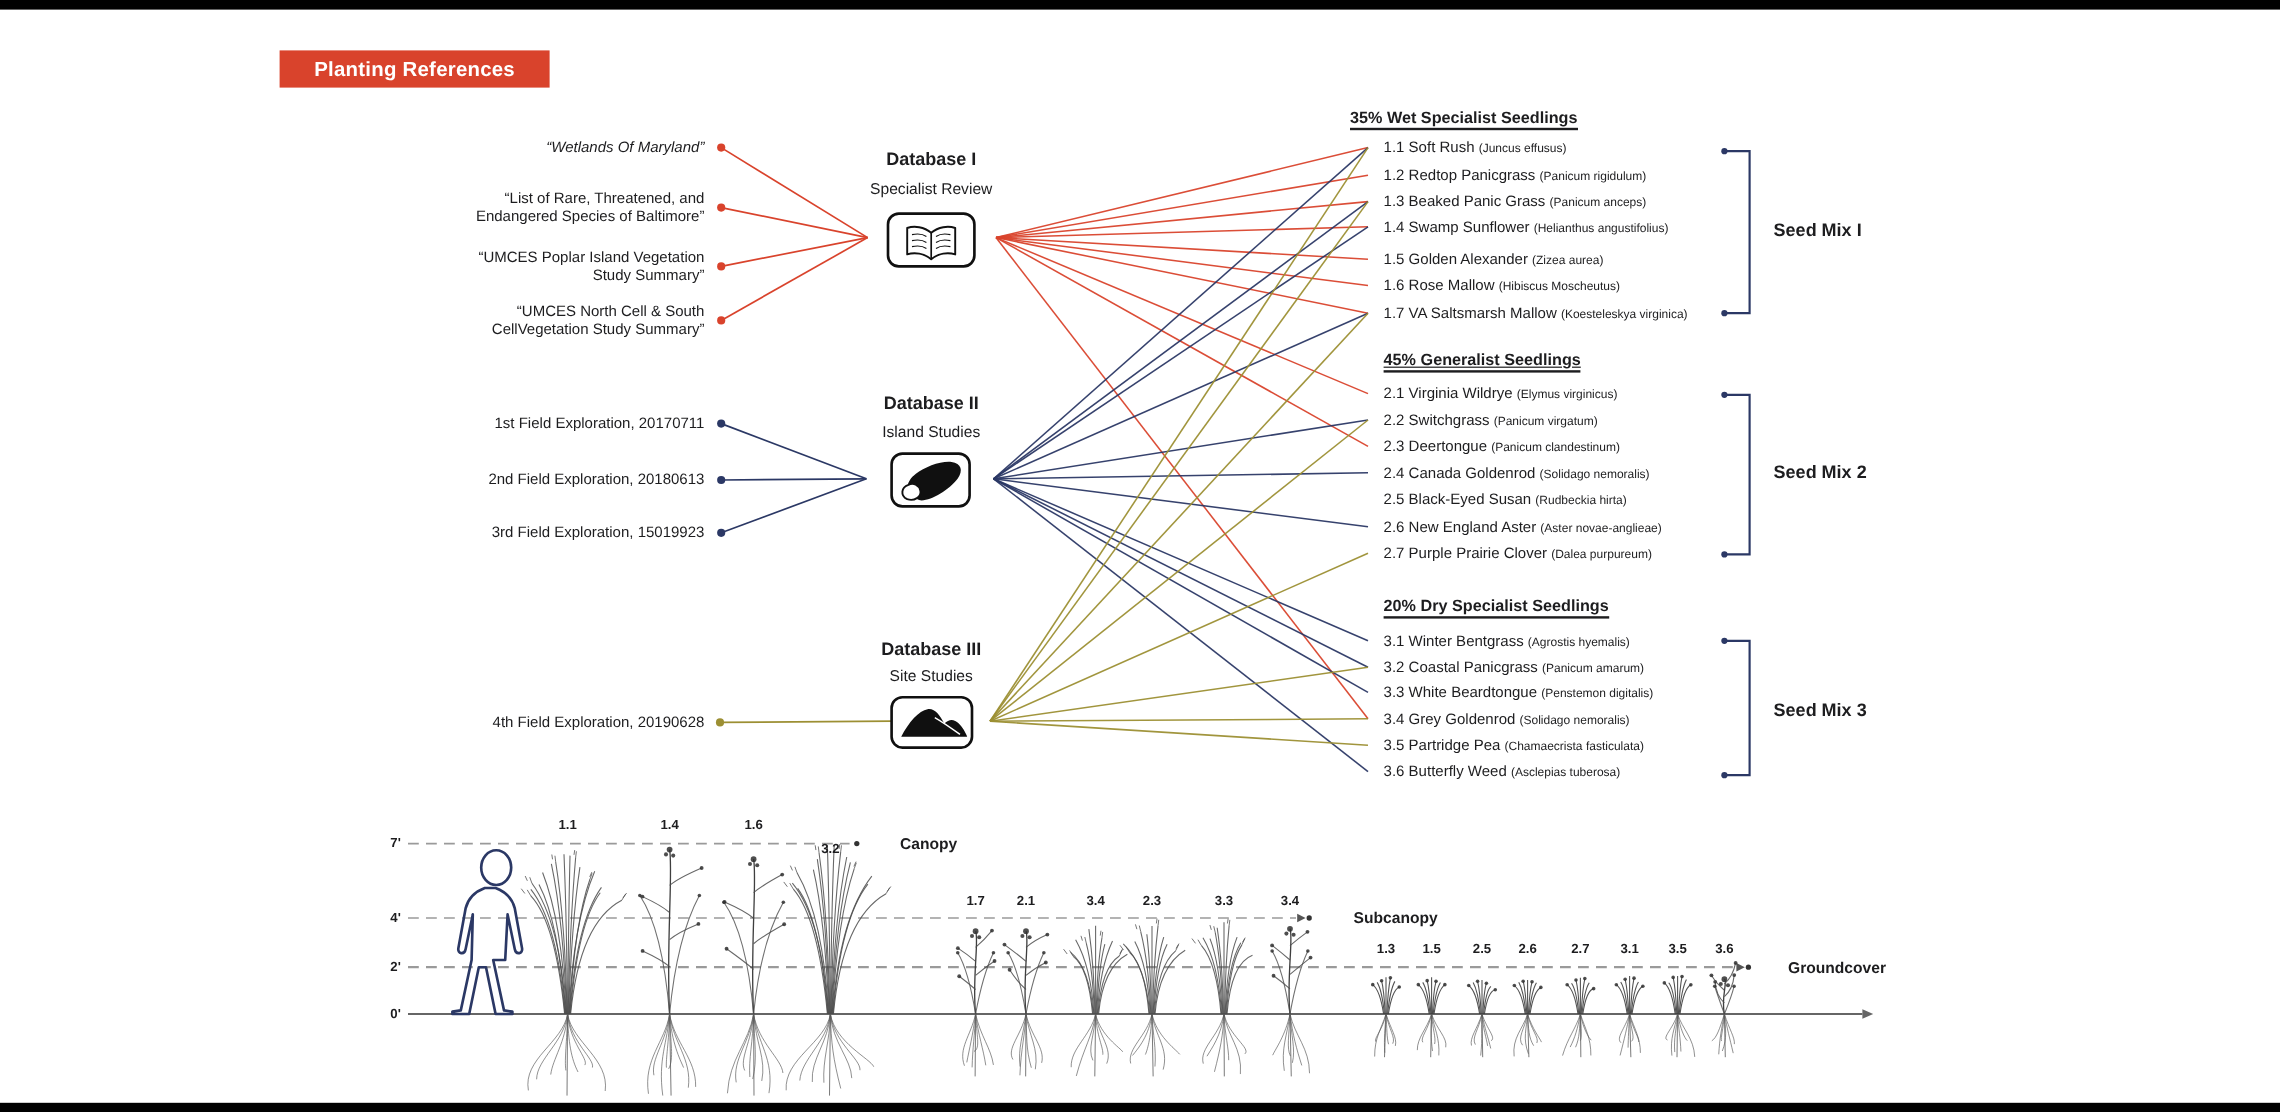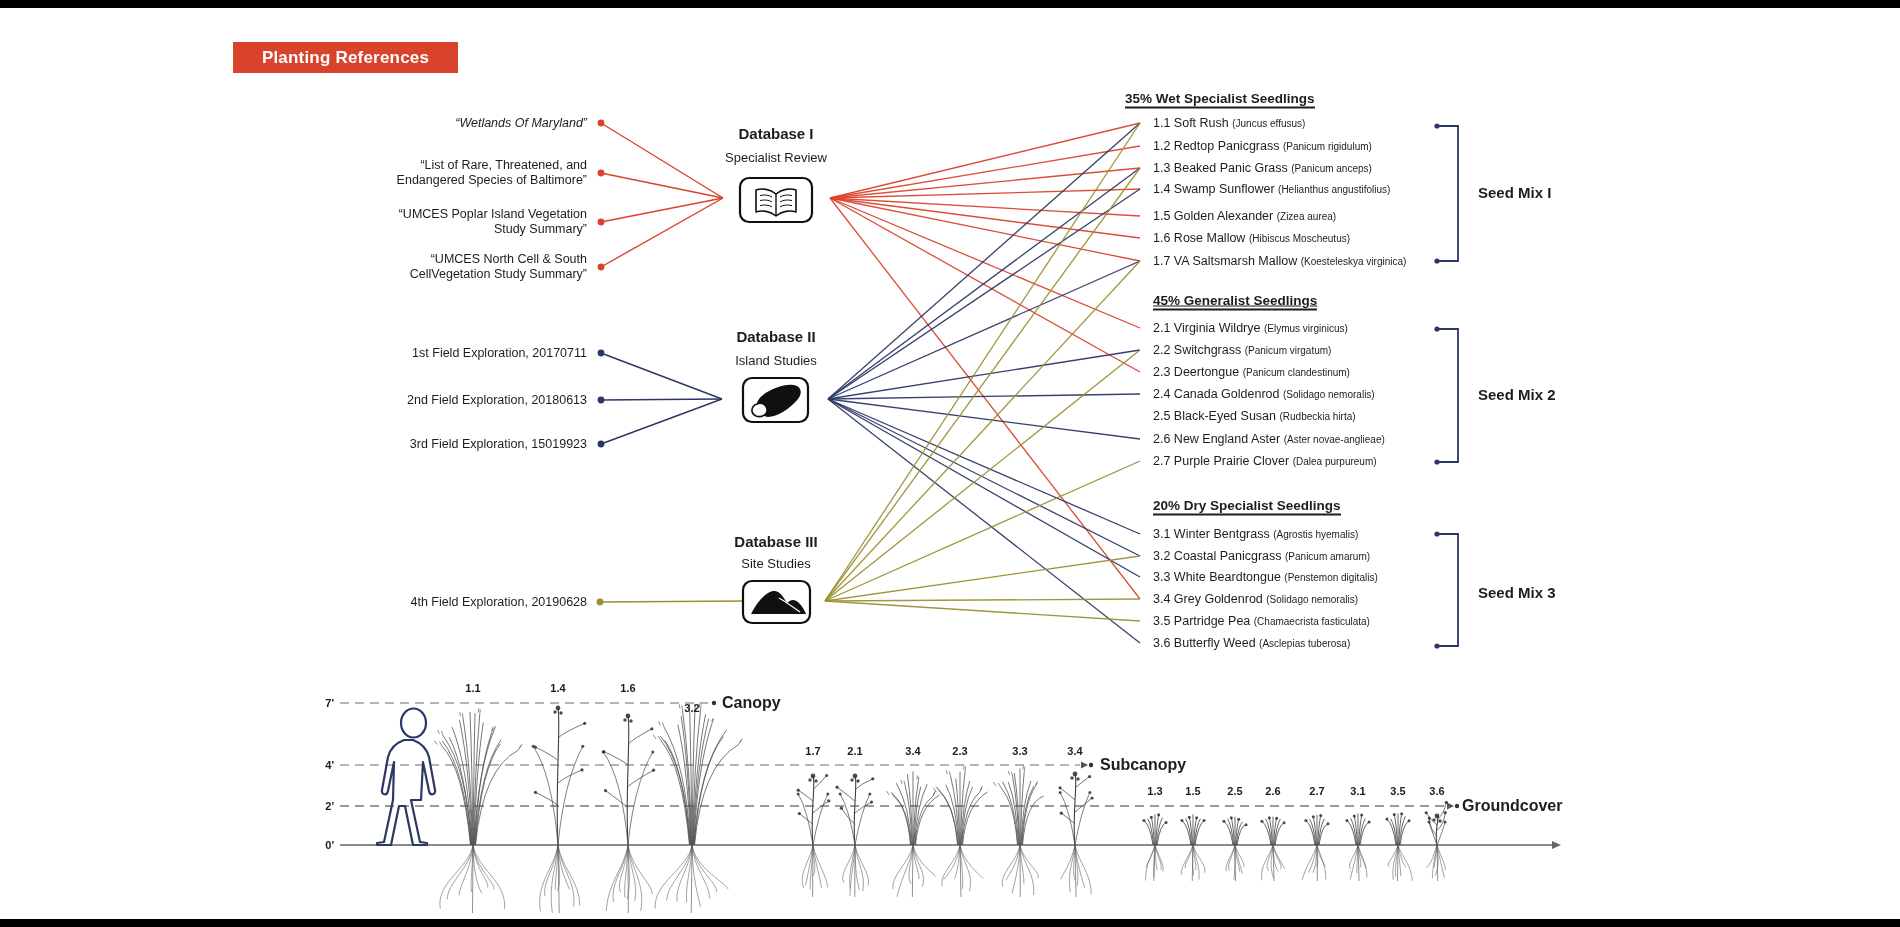"Canopy" .zone { font-size: 16px -> 13px; margin-left: none -> 28px }
